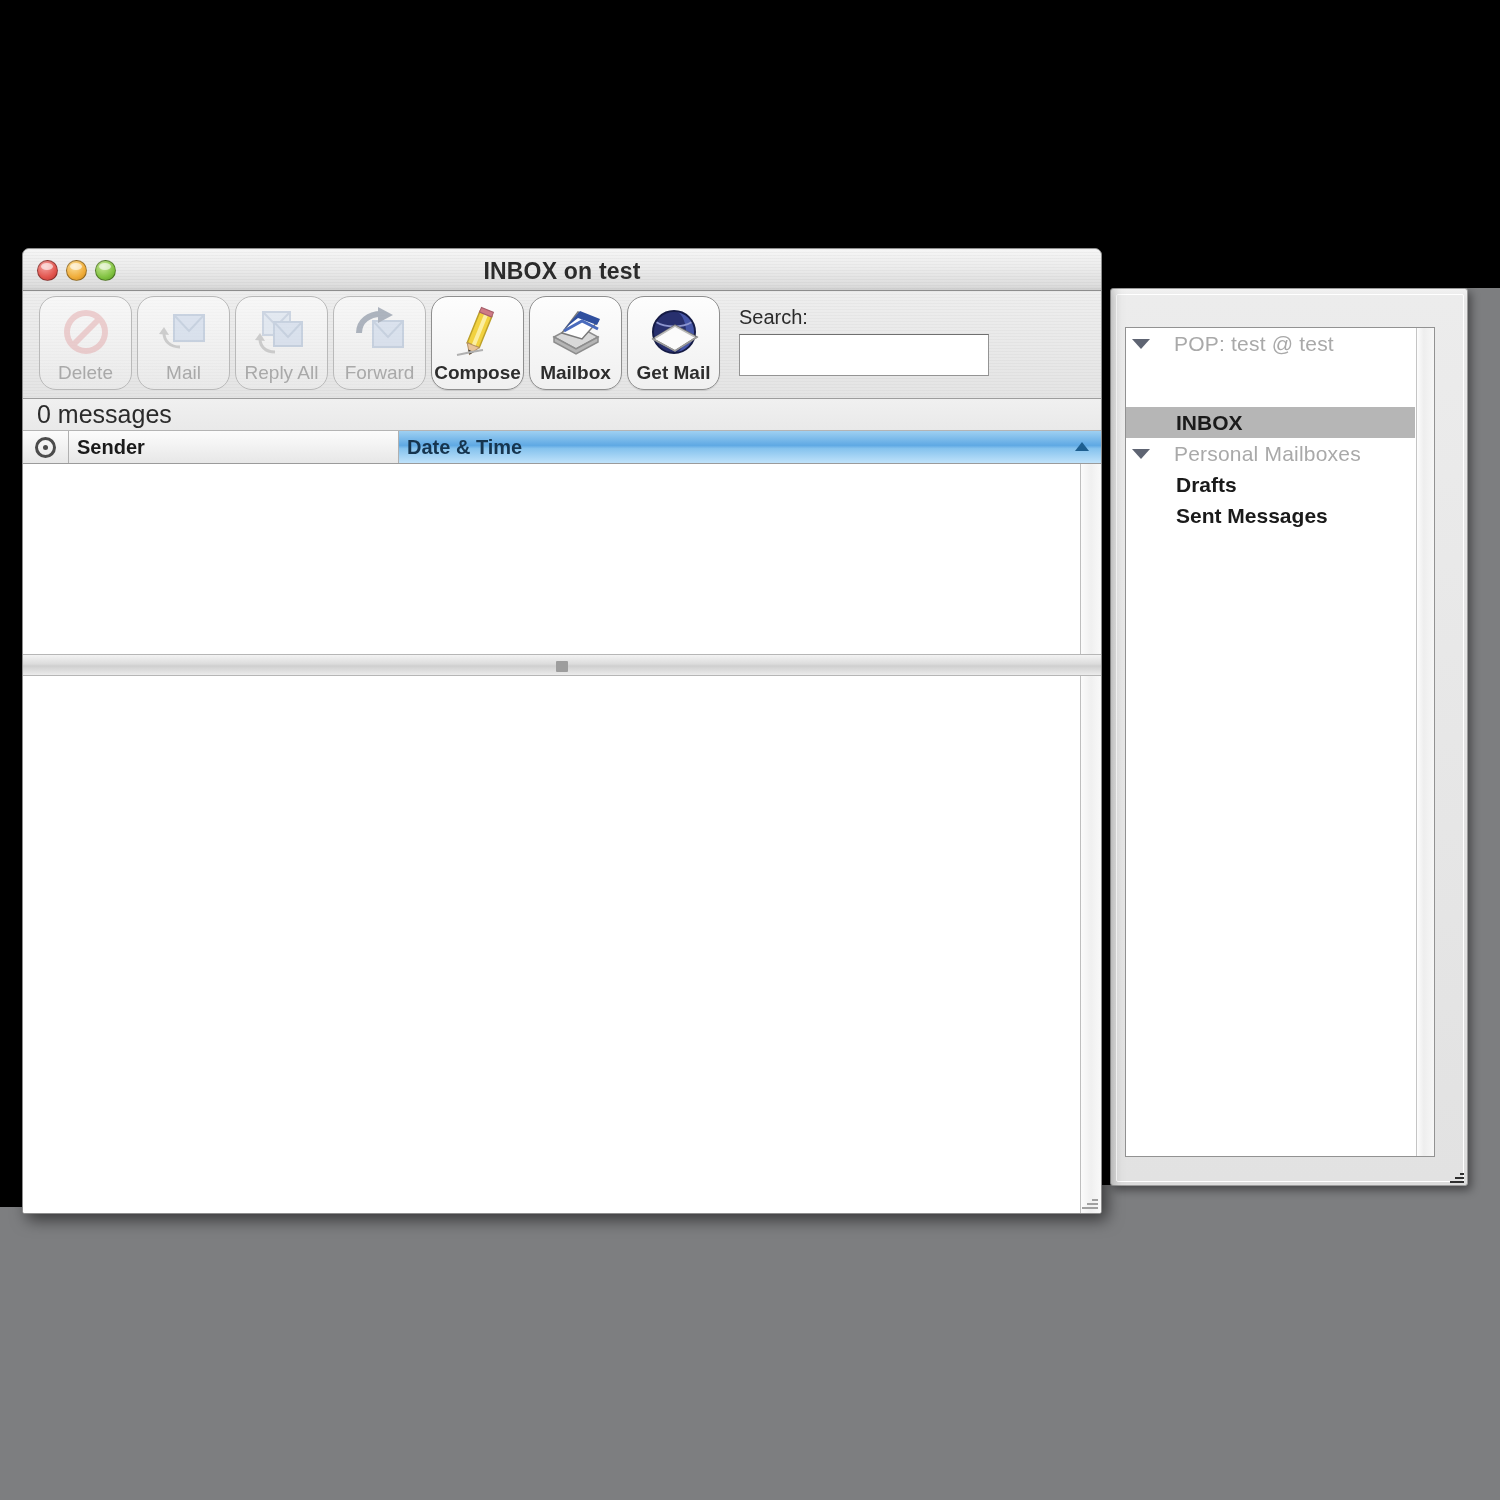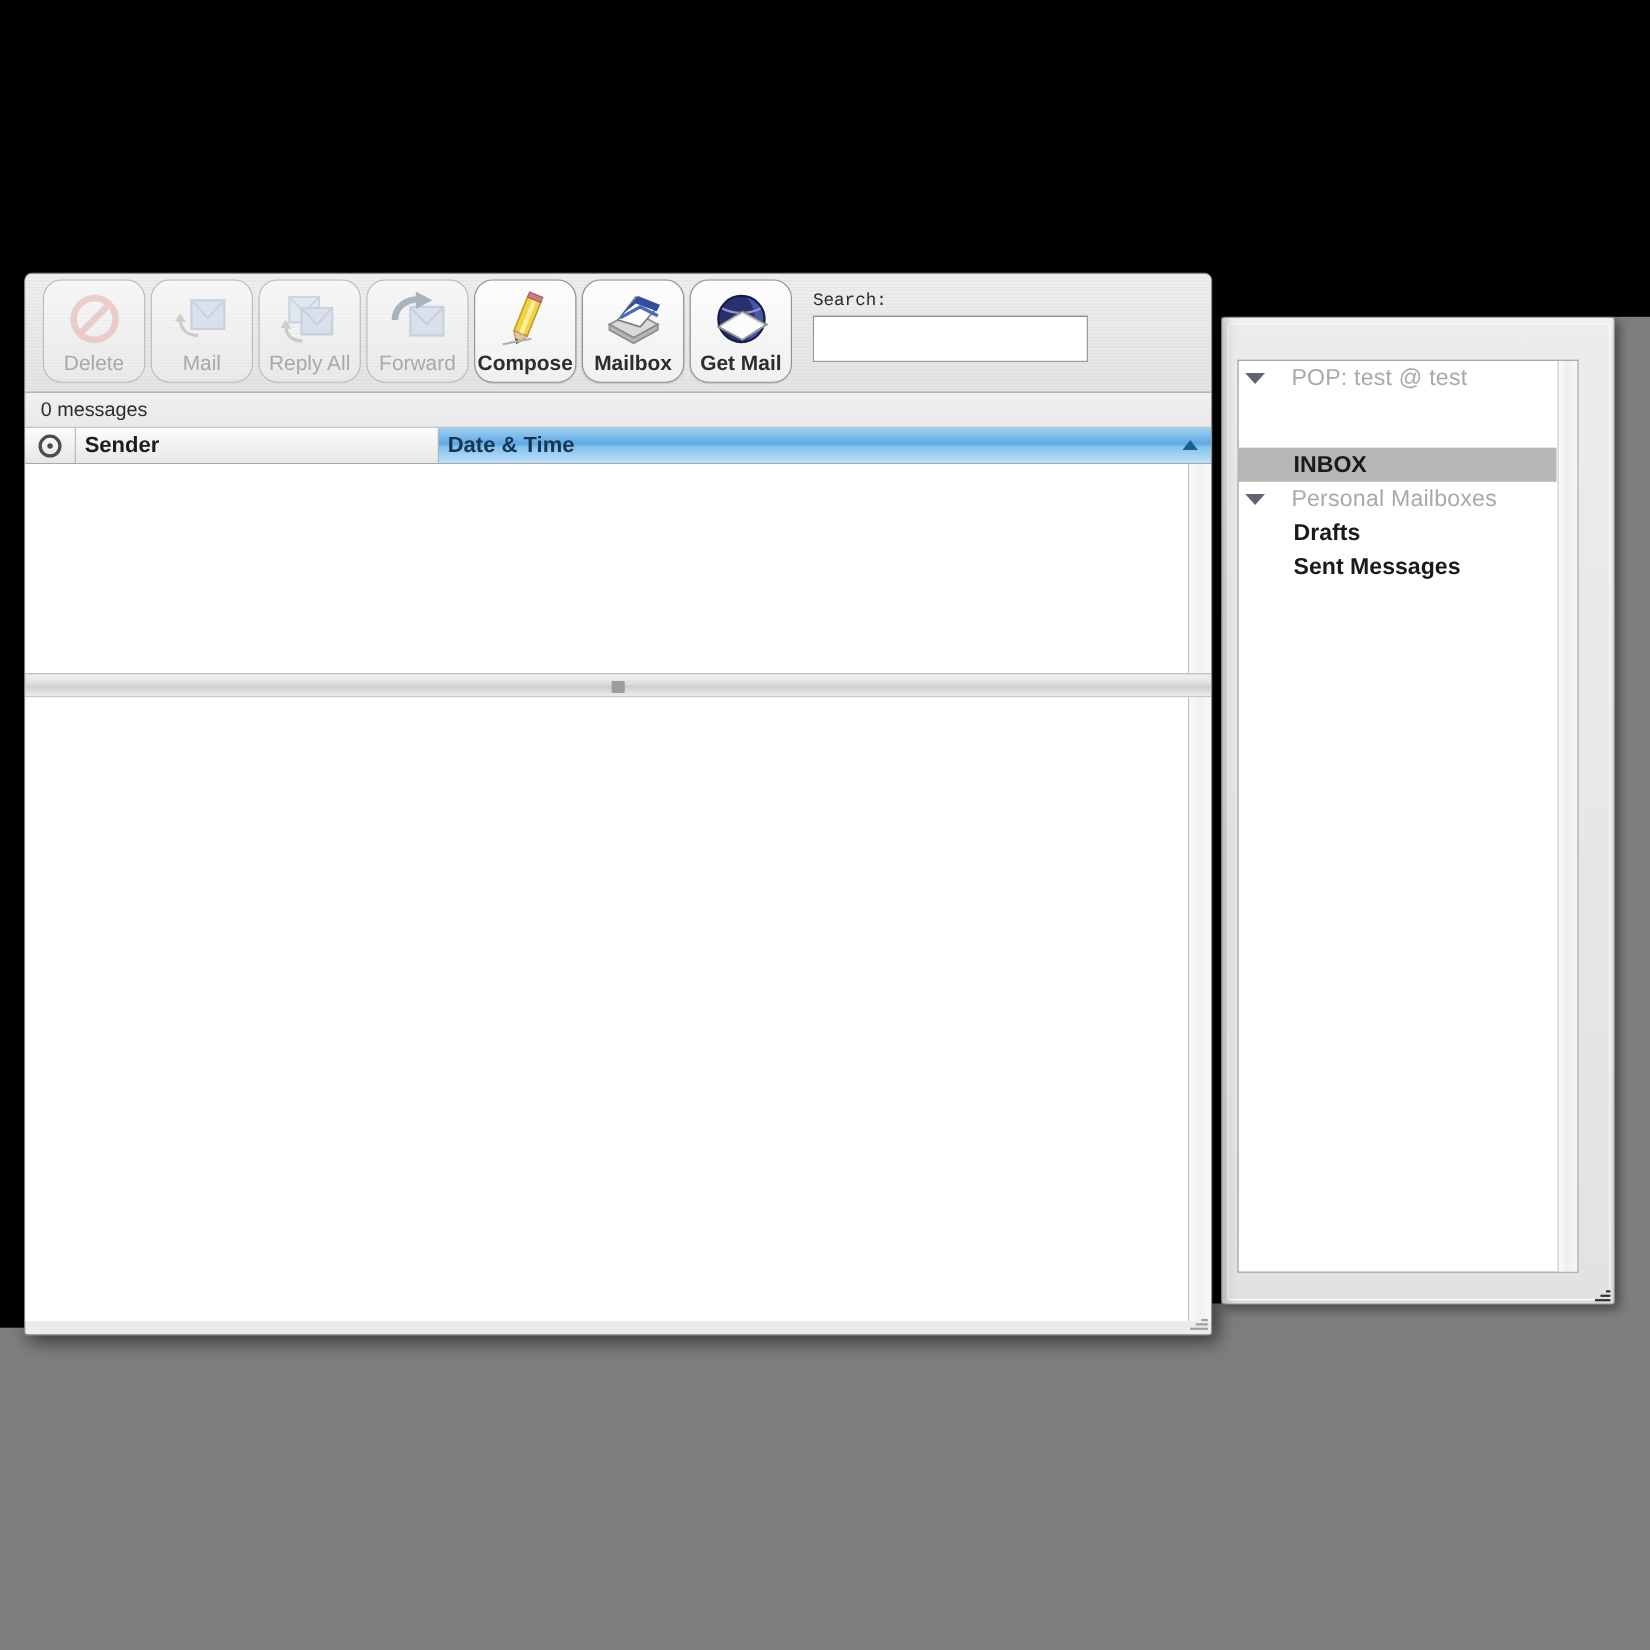"INBOX on test" div.titlebar { html: none -> <div> <div> <div></div> <div></div> <div></div> </div> <div>INBOX on test</div> </div> }
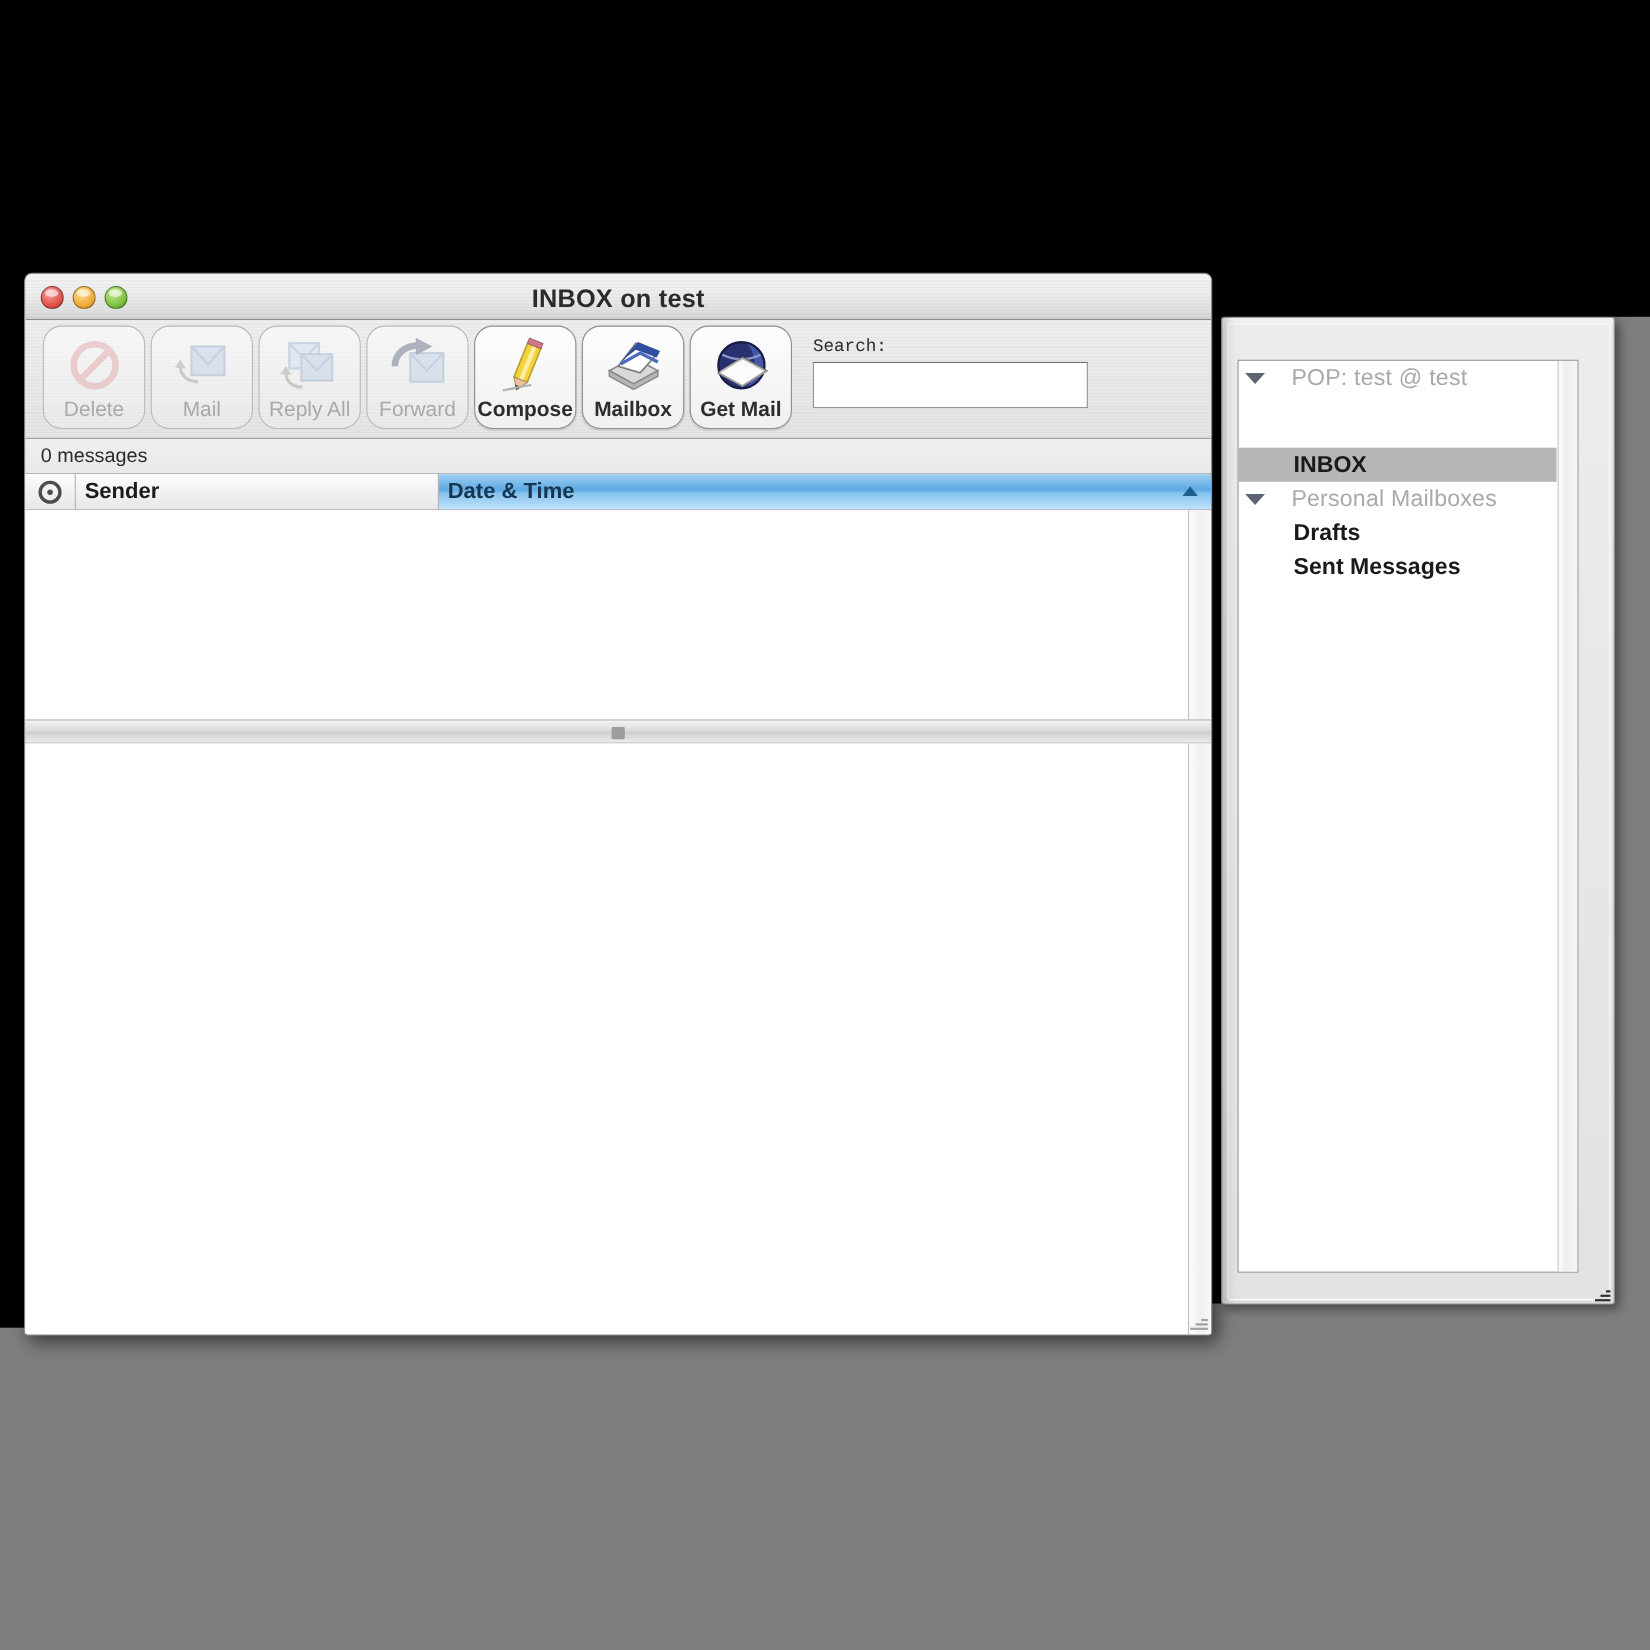"Search:" .search-label { font-family: Liberation Mono, monospace -> none; font-size: 16px -> 20px }
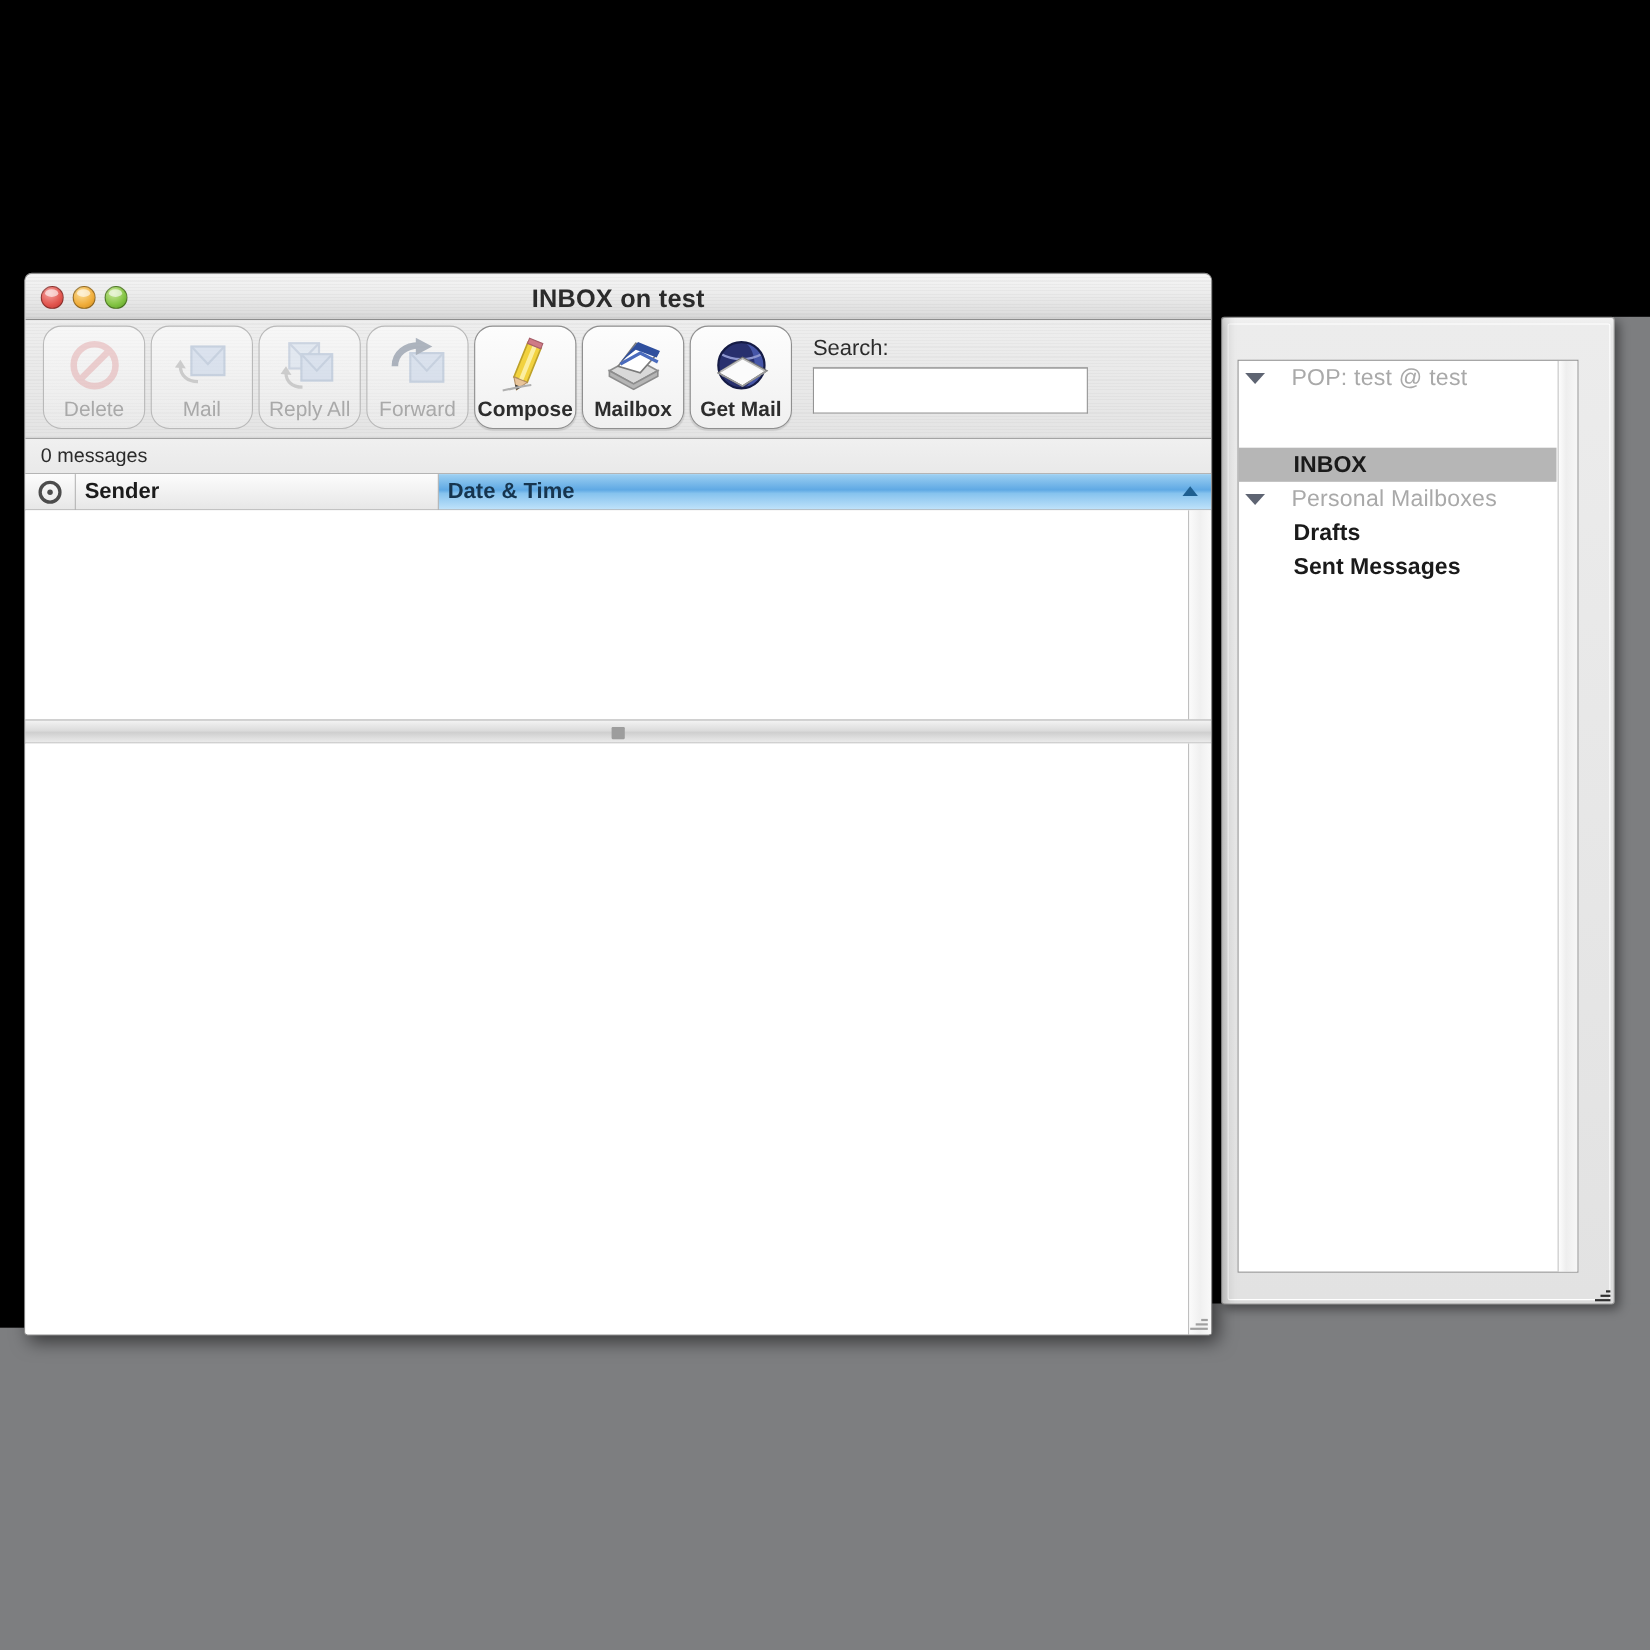"0 messages" .count-strip { font-size: 18px -> 25px }
